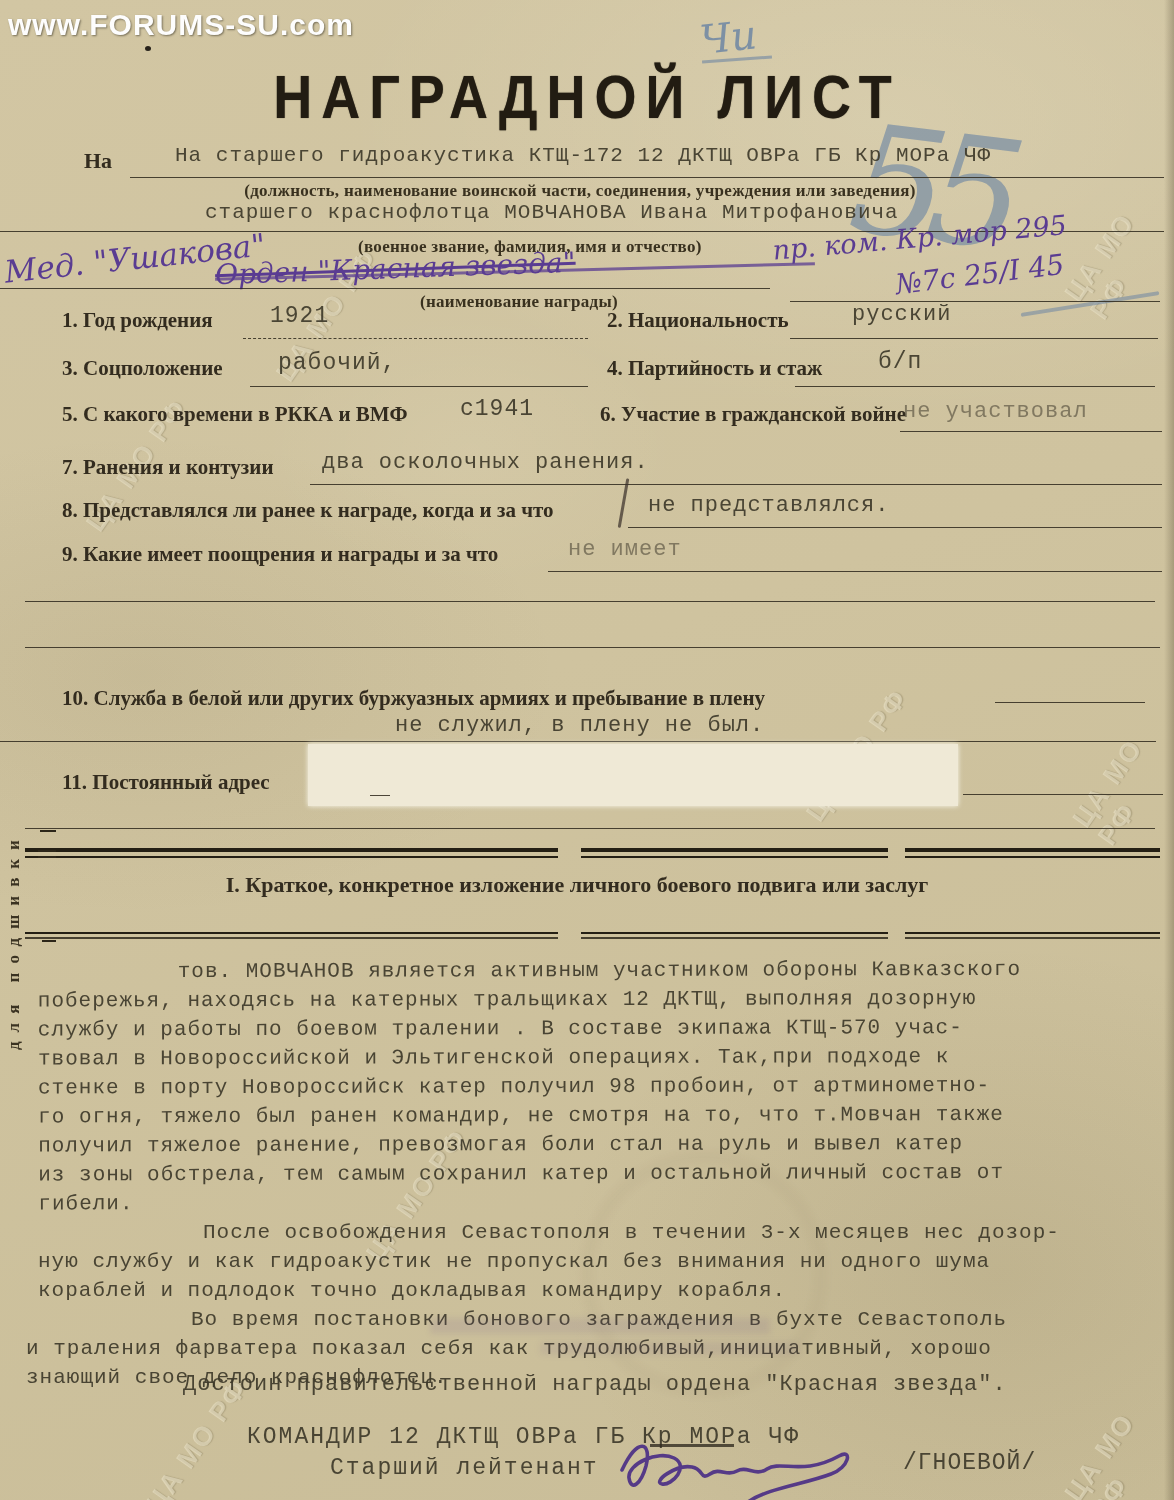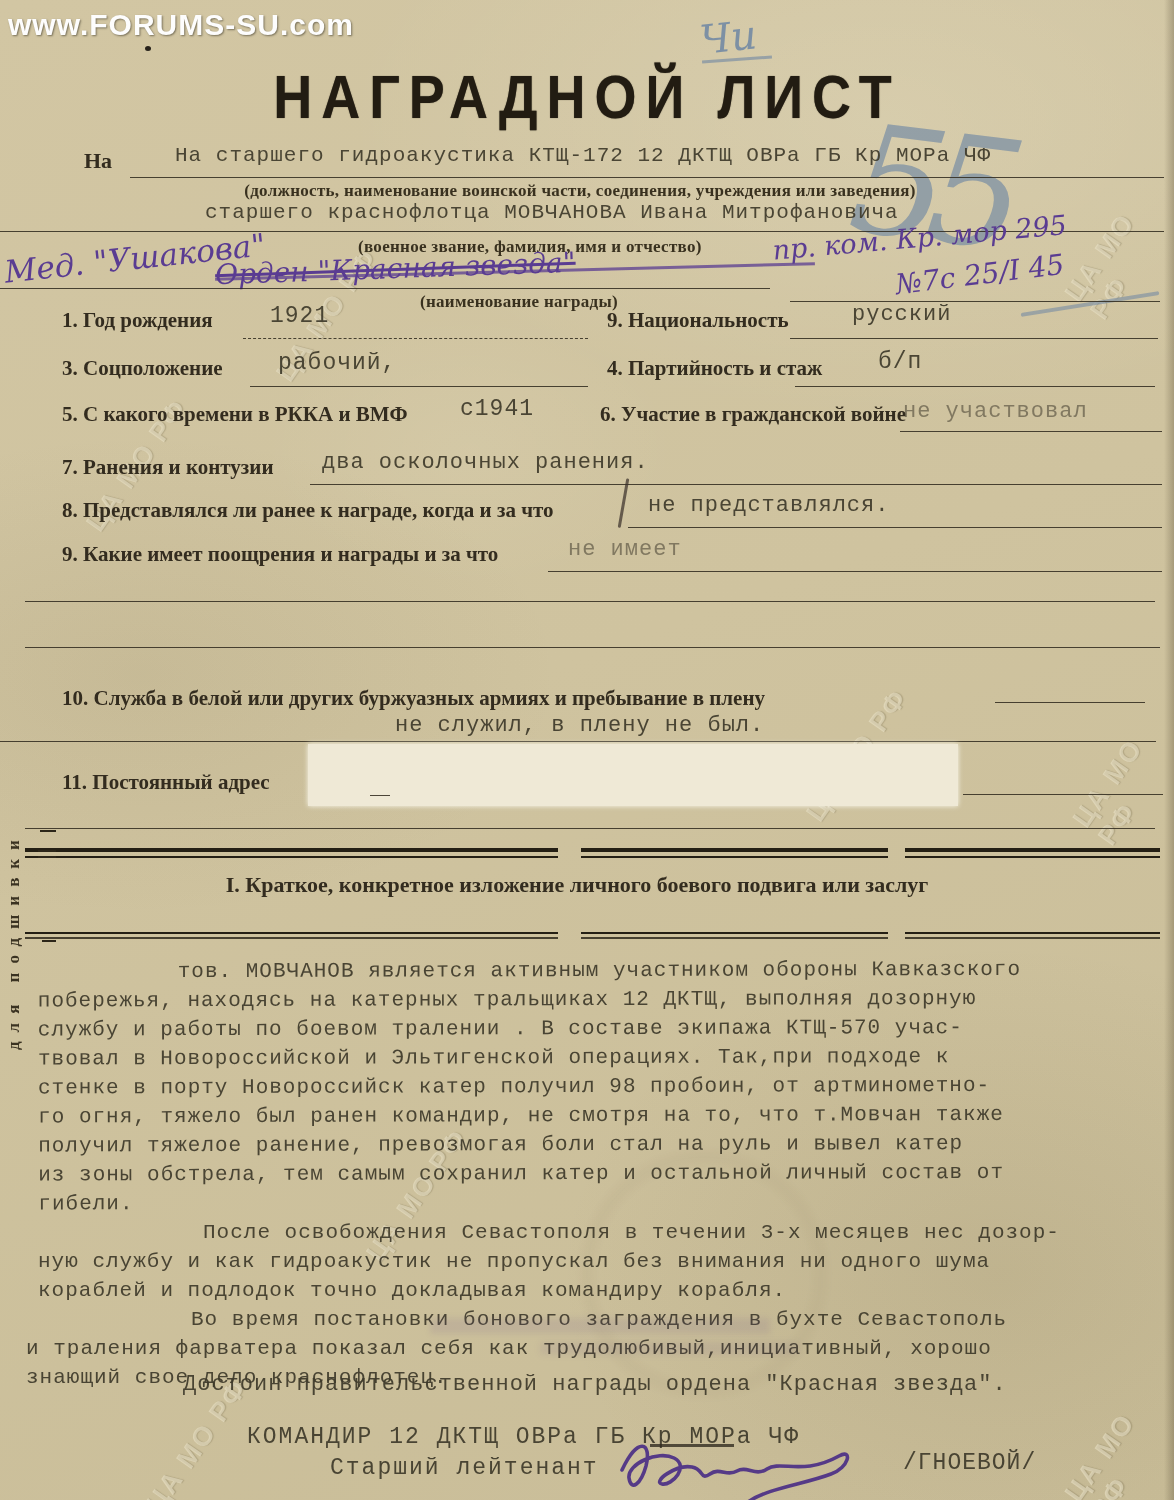"9. Национальность" div.abs { text: 9 -> 2 }
